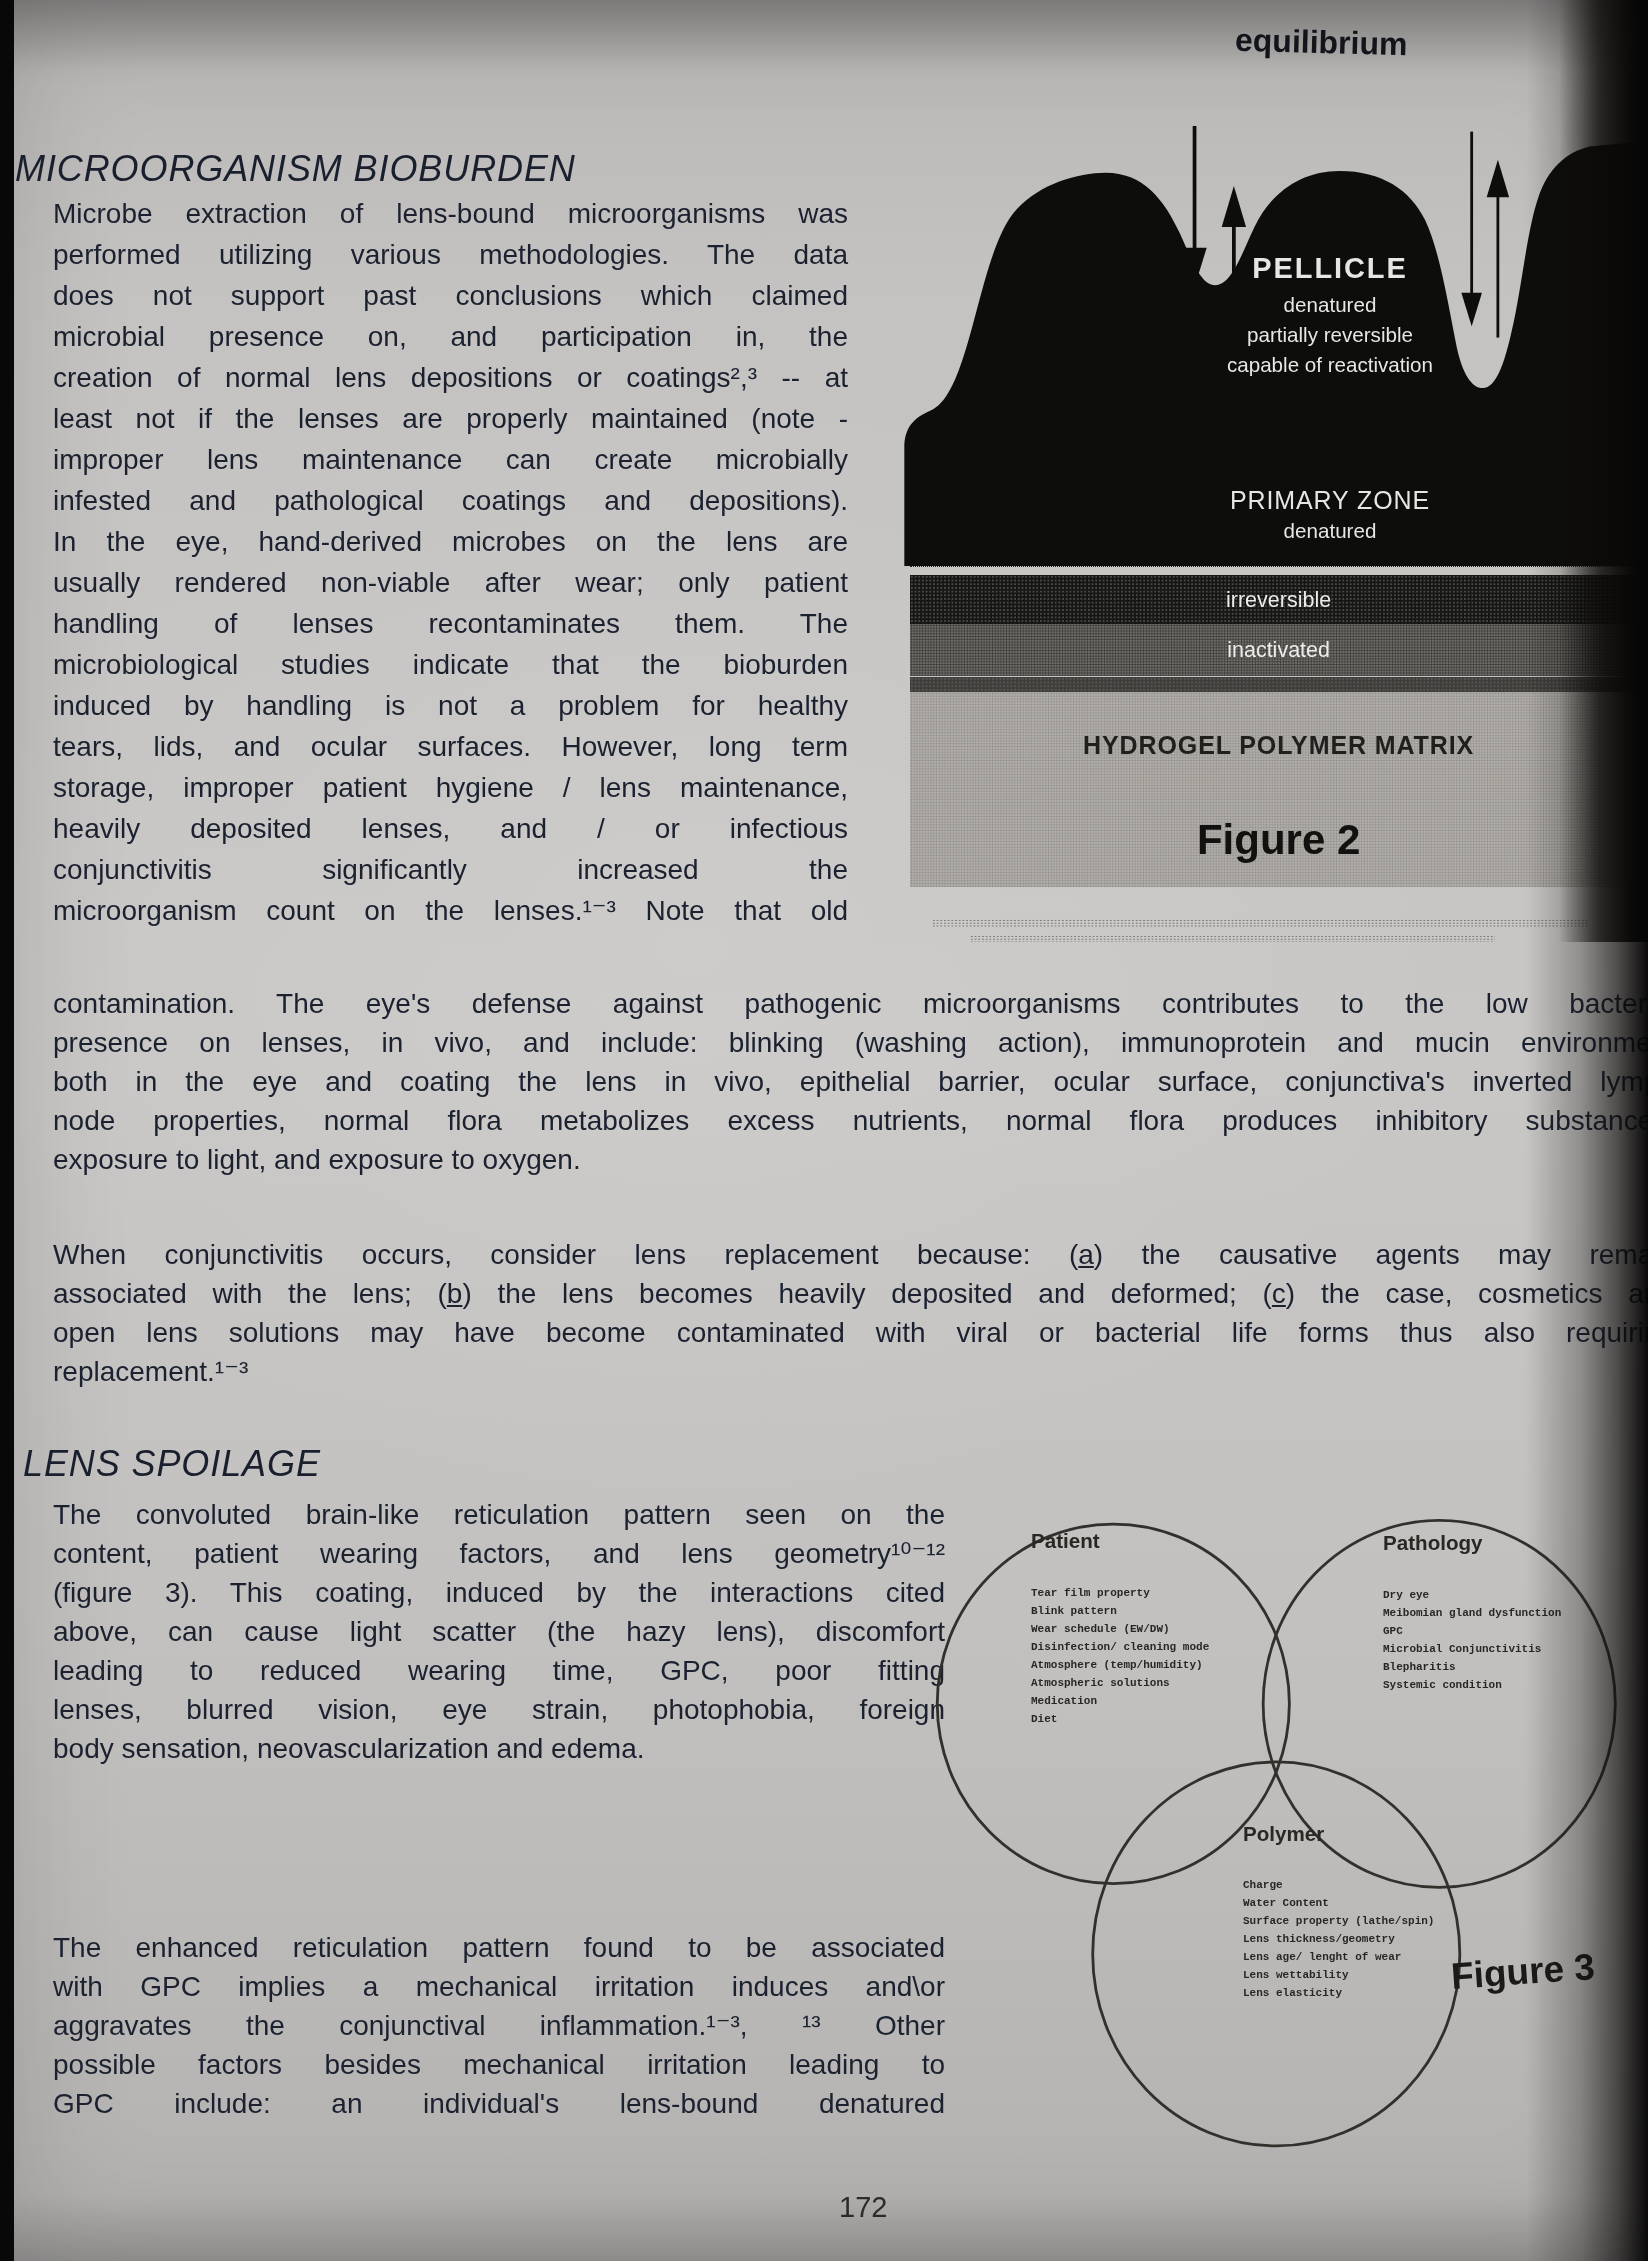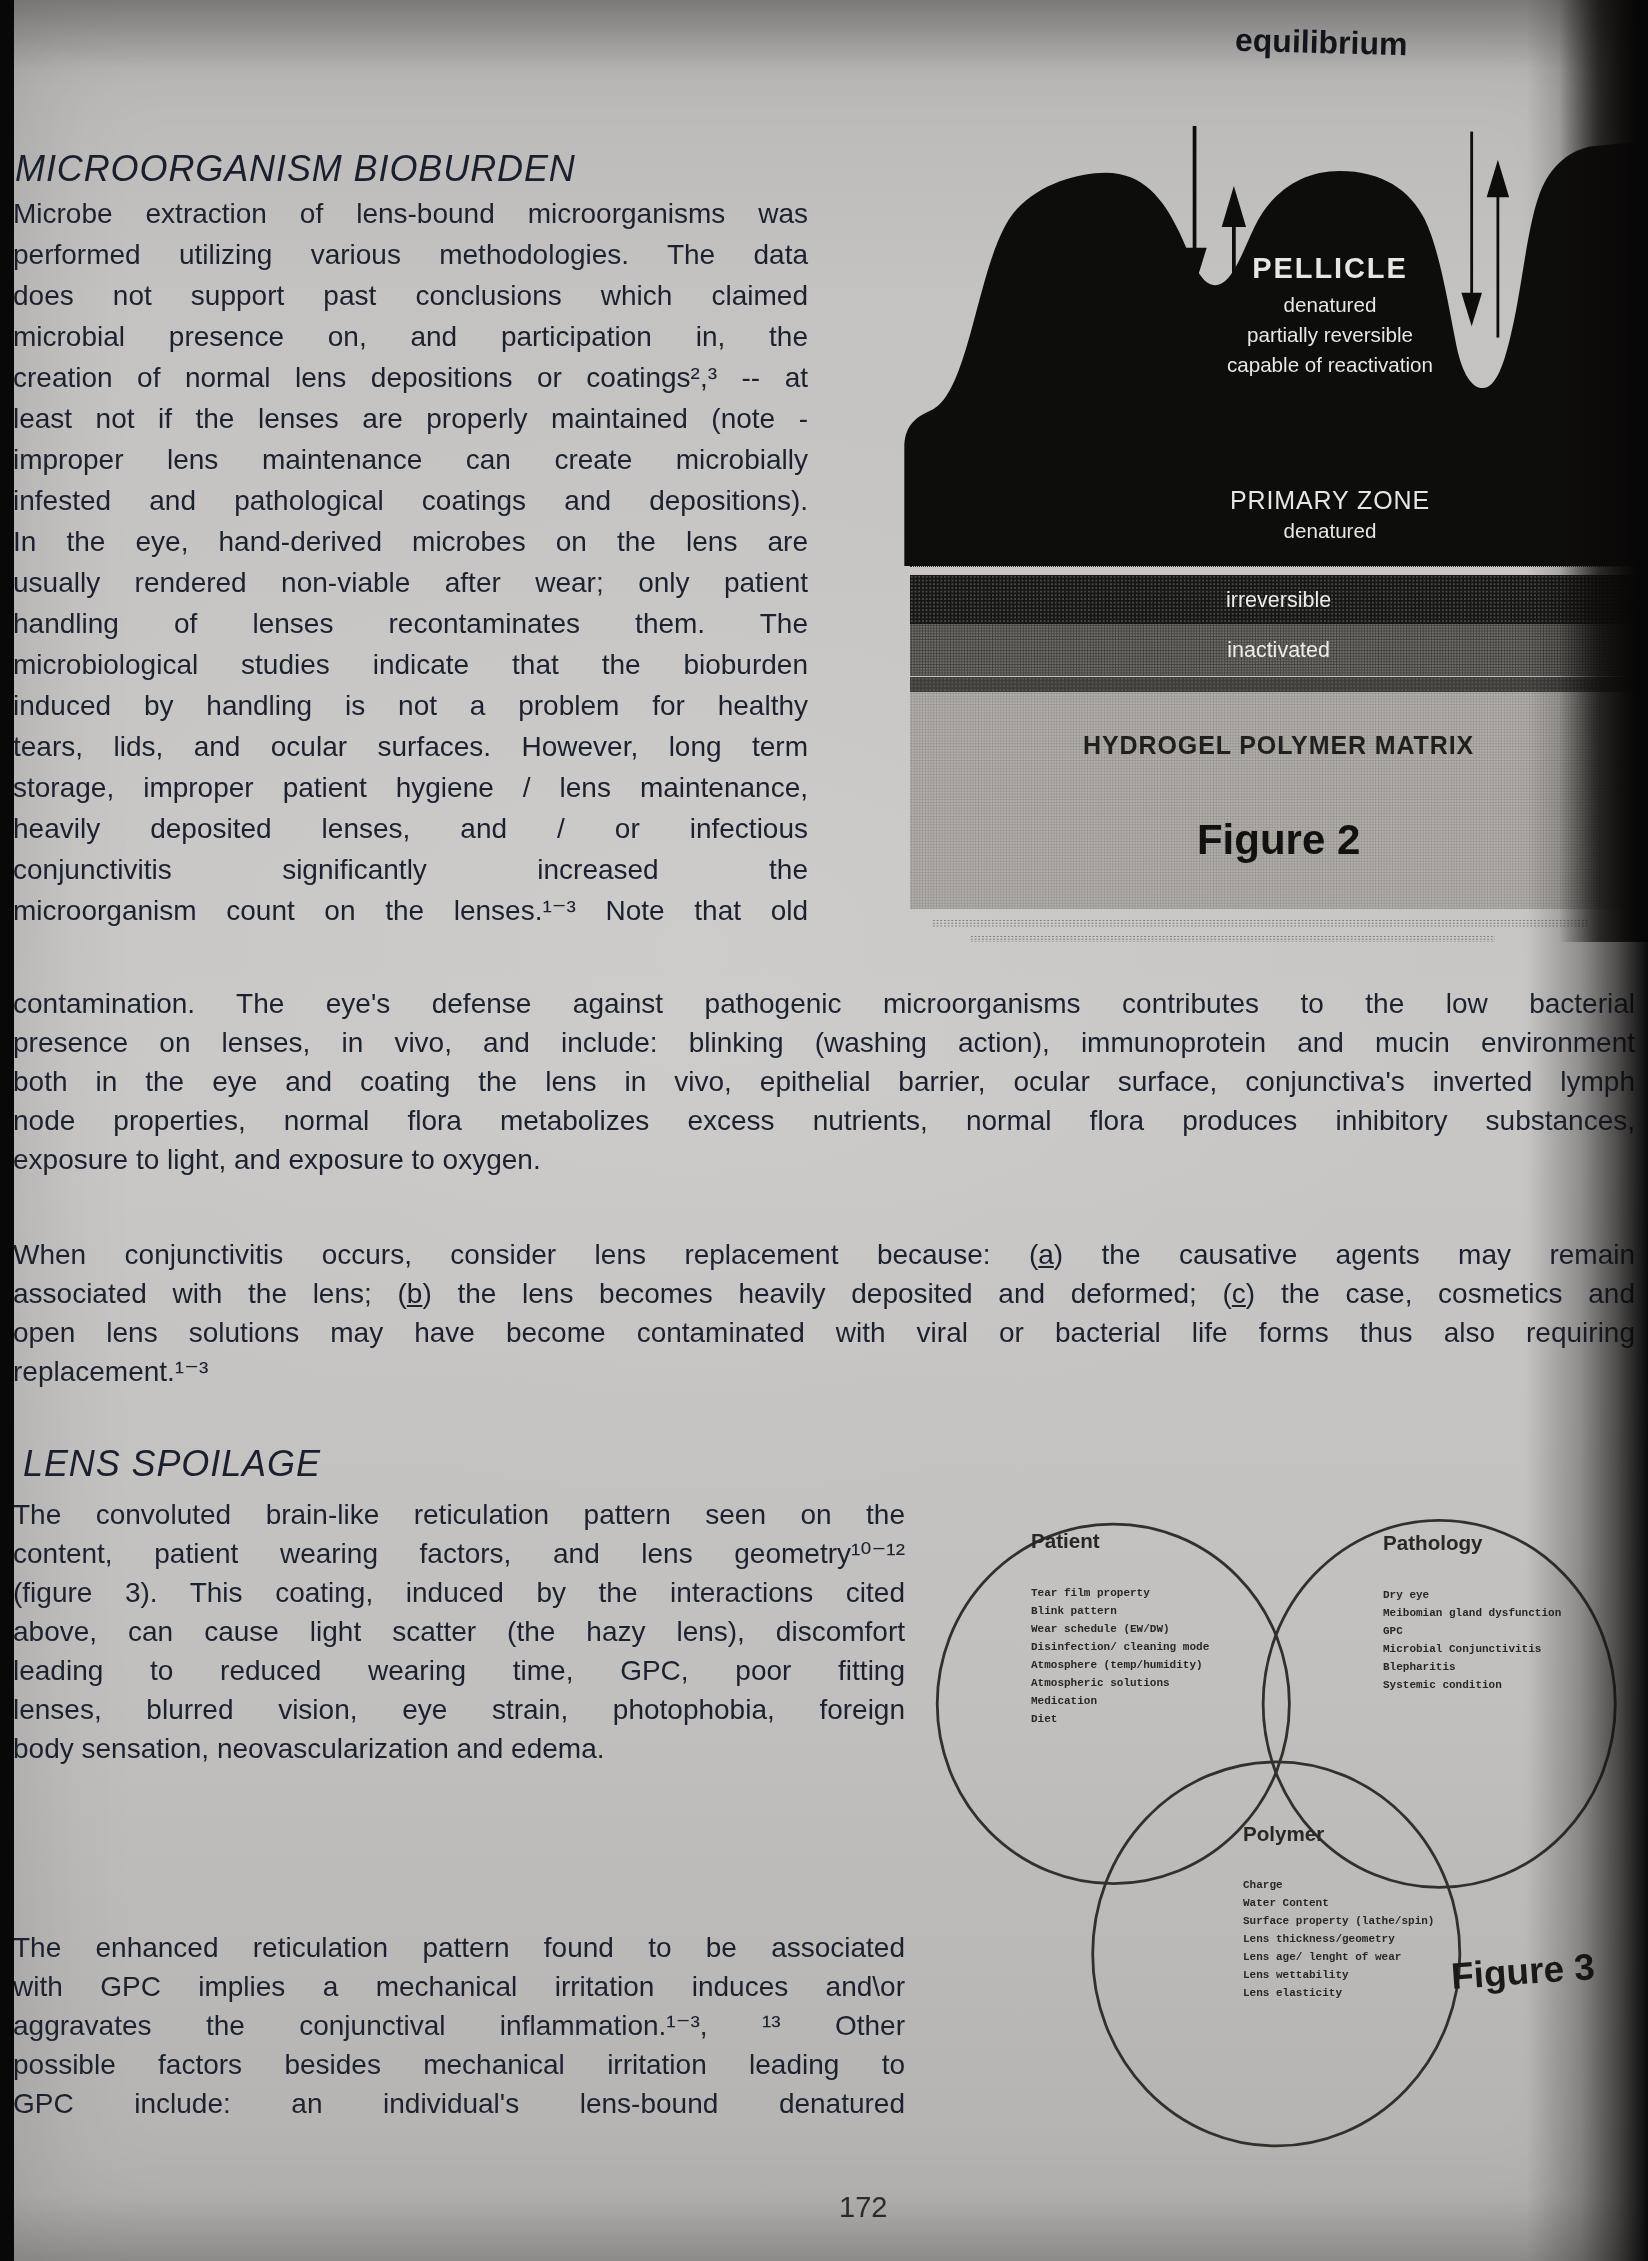"Microbe extraction of lens-bound" .ink { margin-left: none -> 40px }
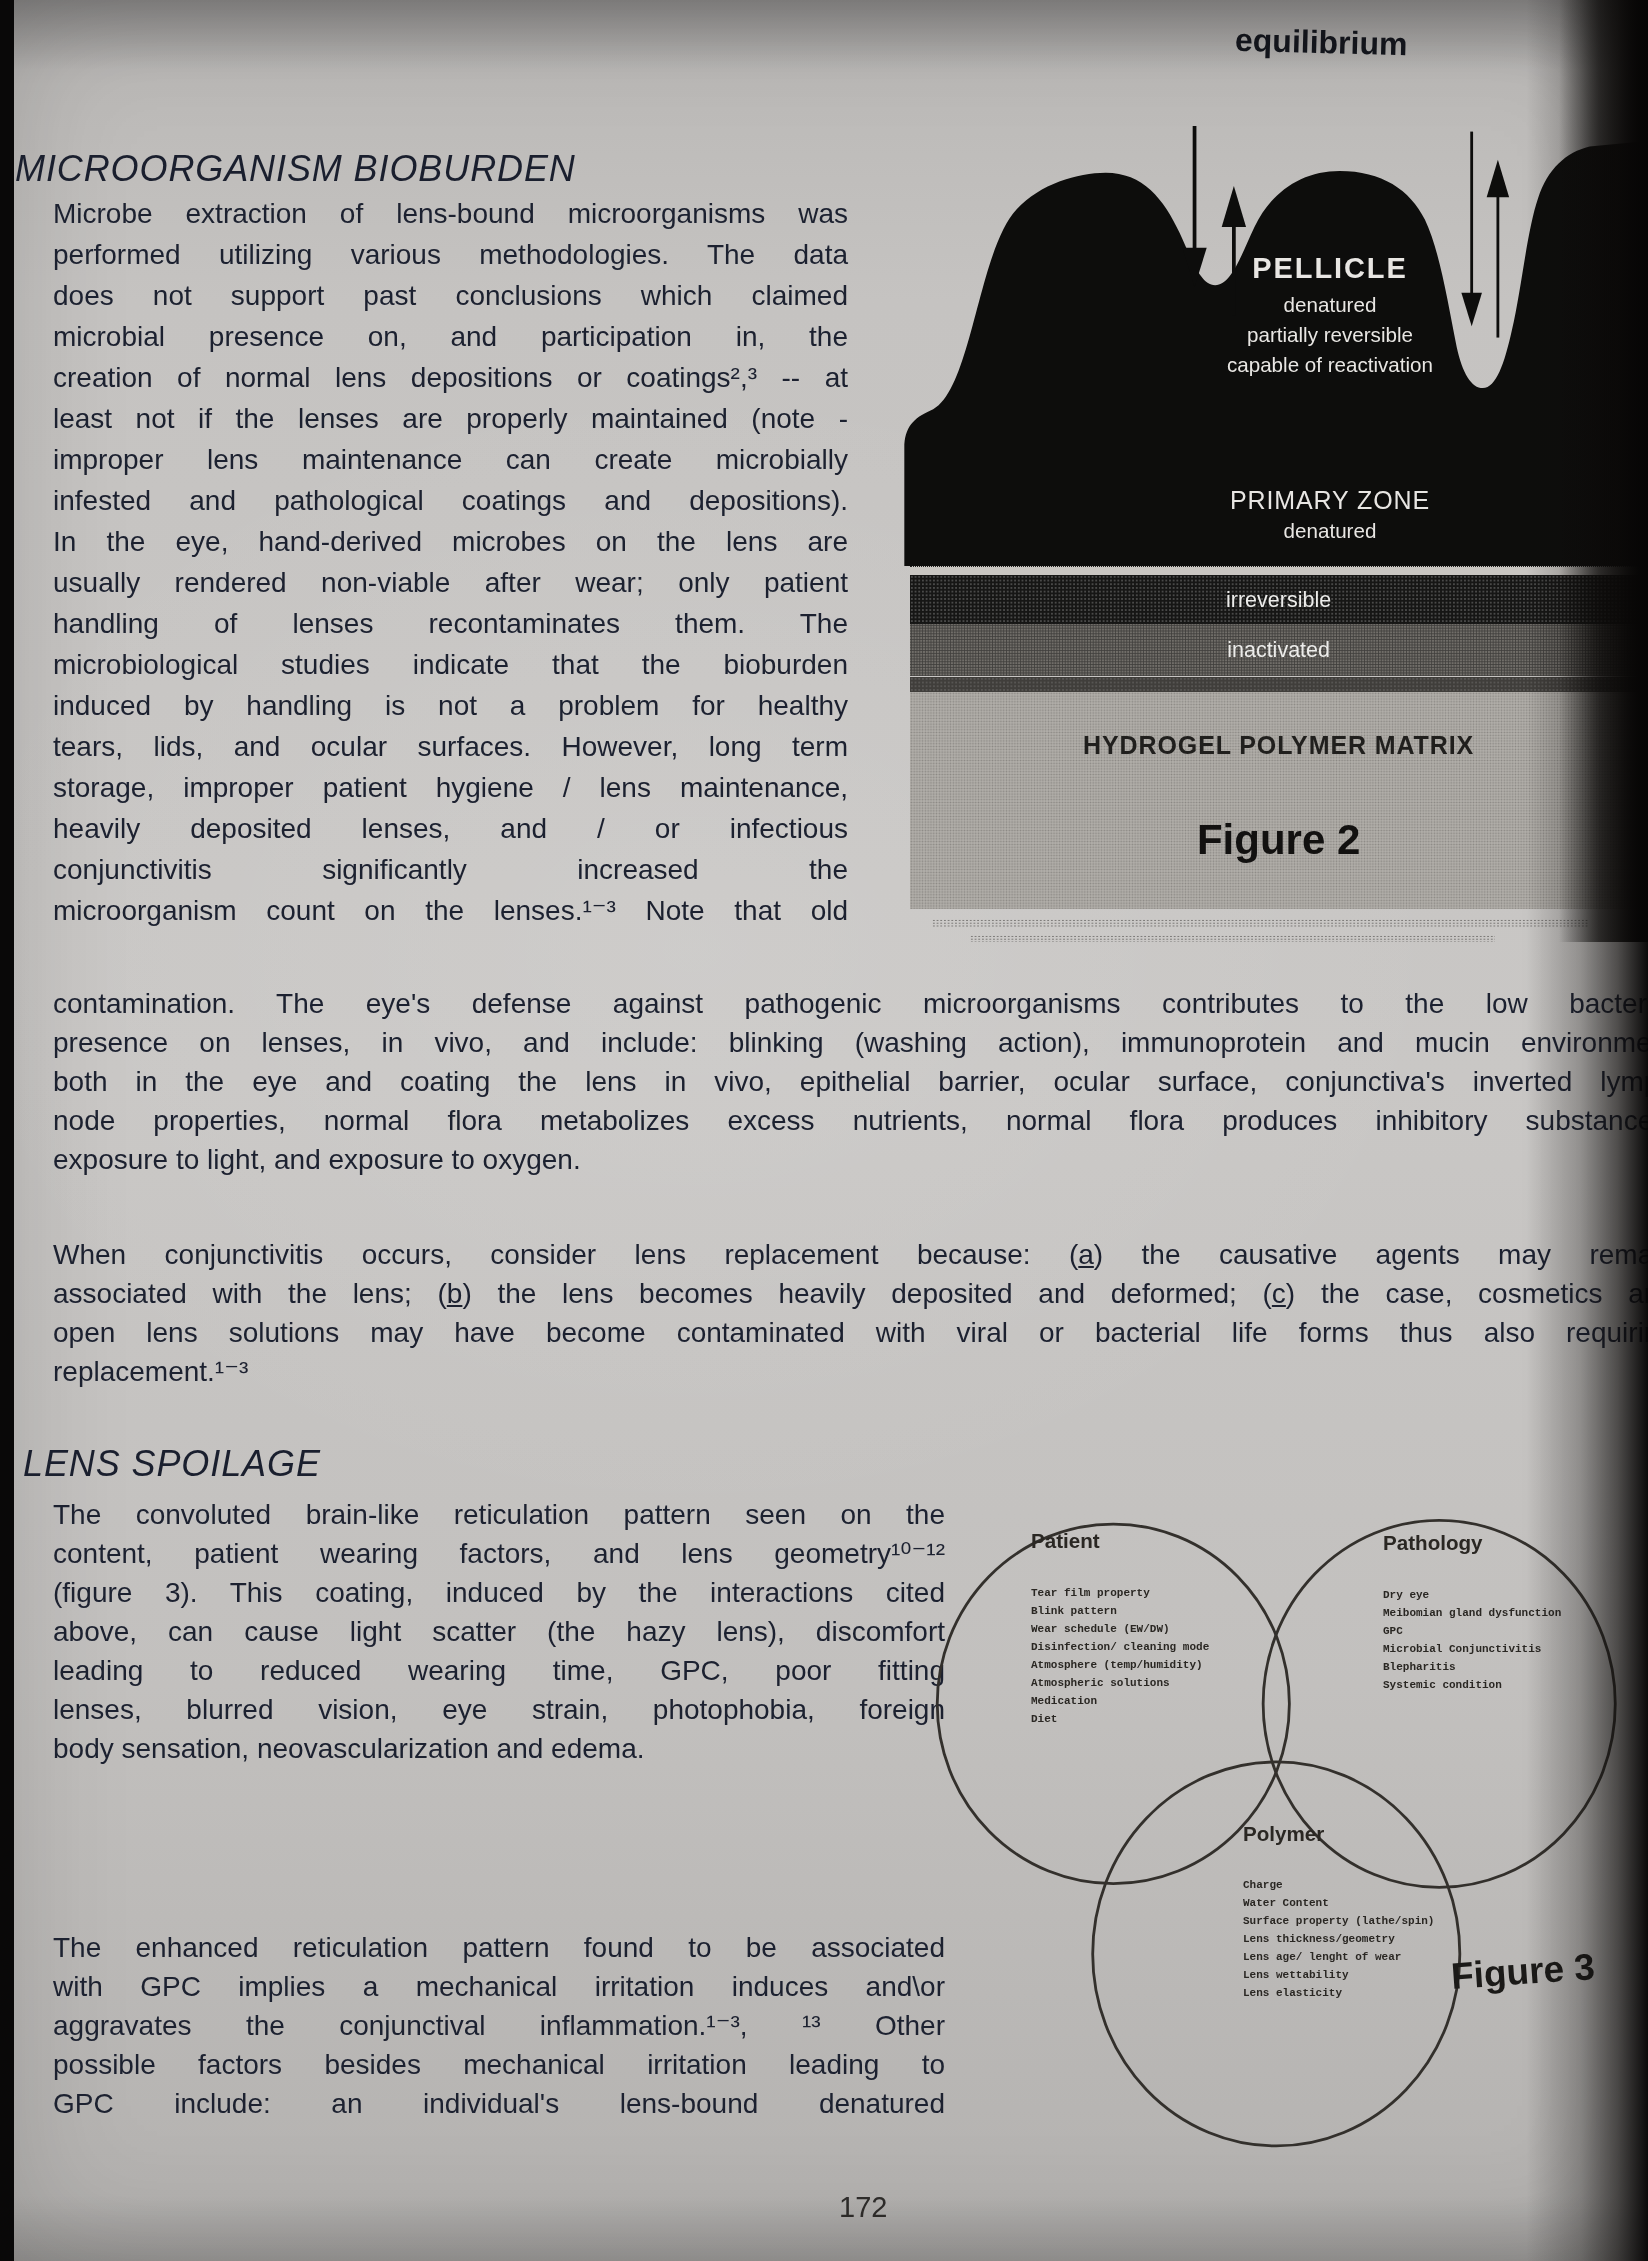"HYDROGEL POLYMER MATRIX" div.band { height: 217px -> 195px }
